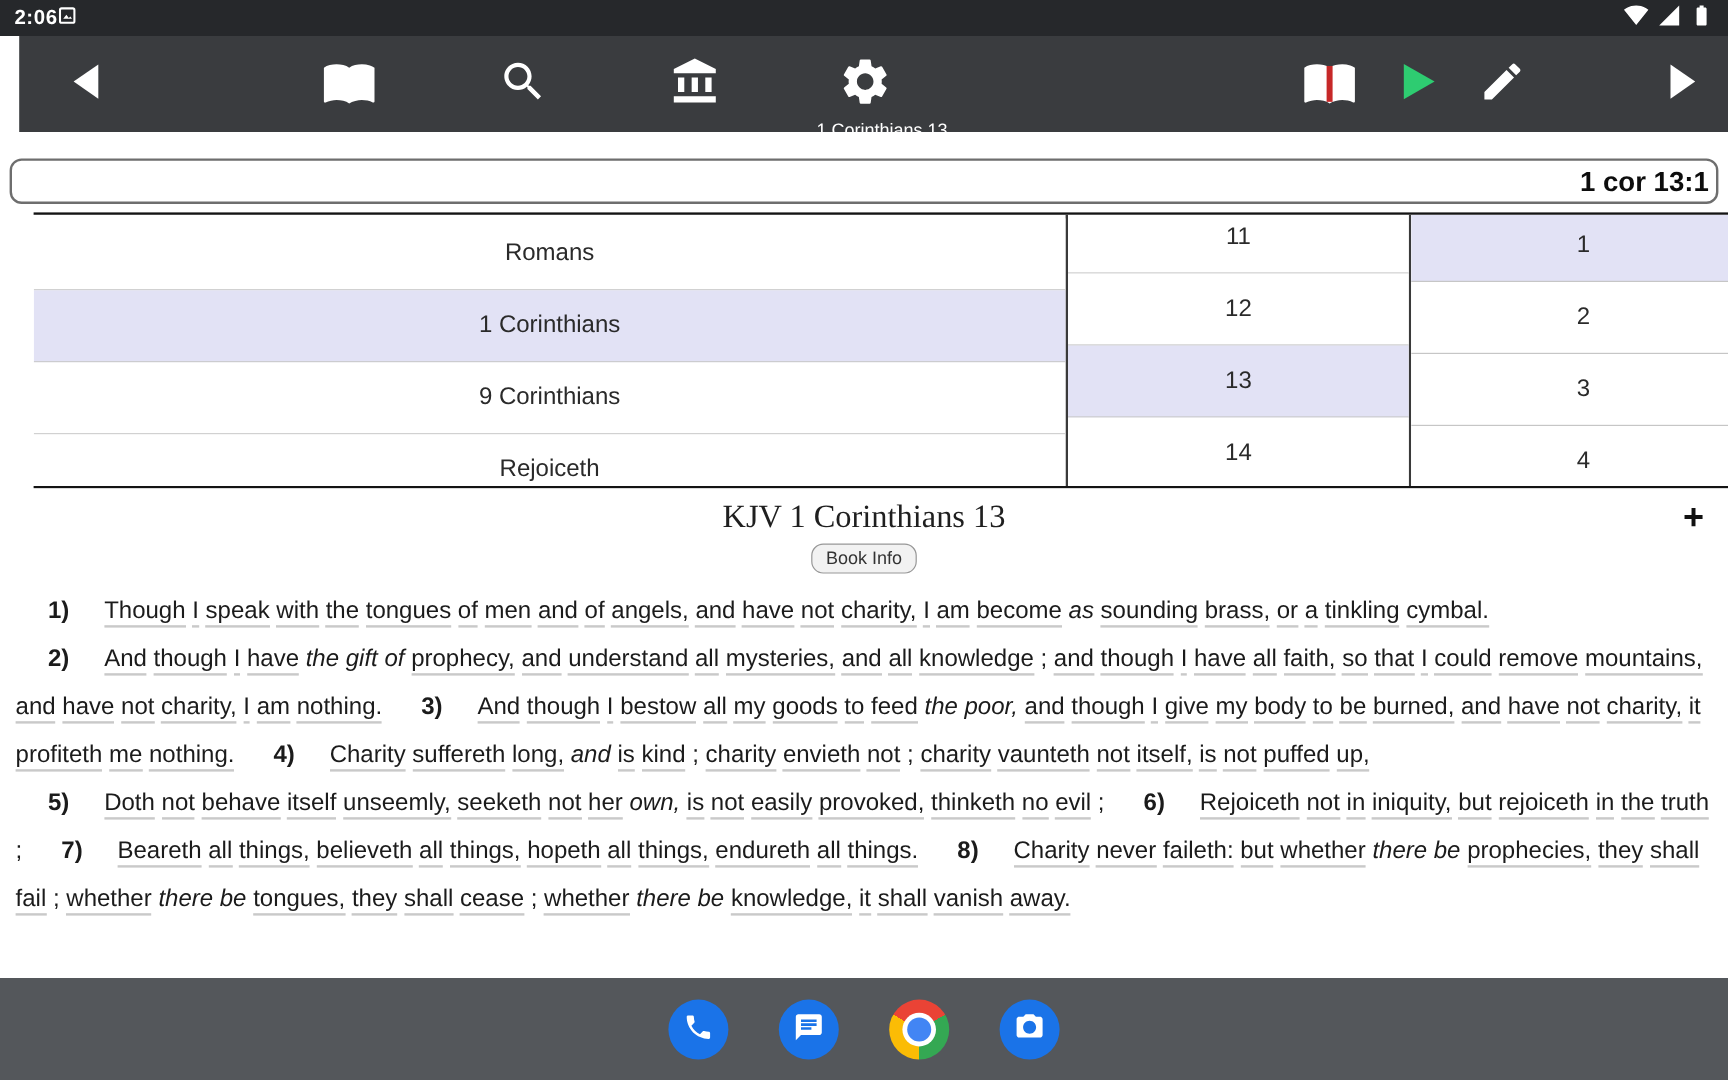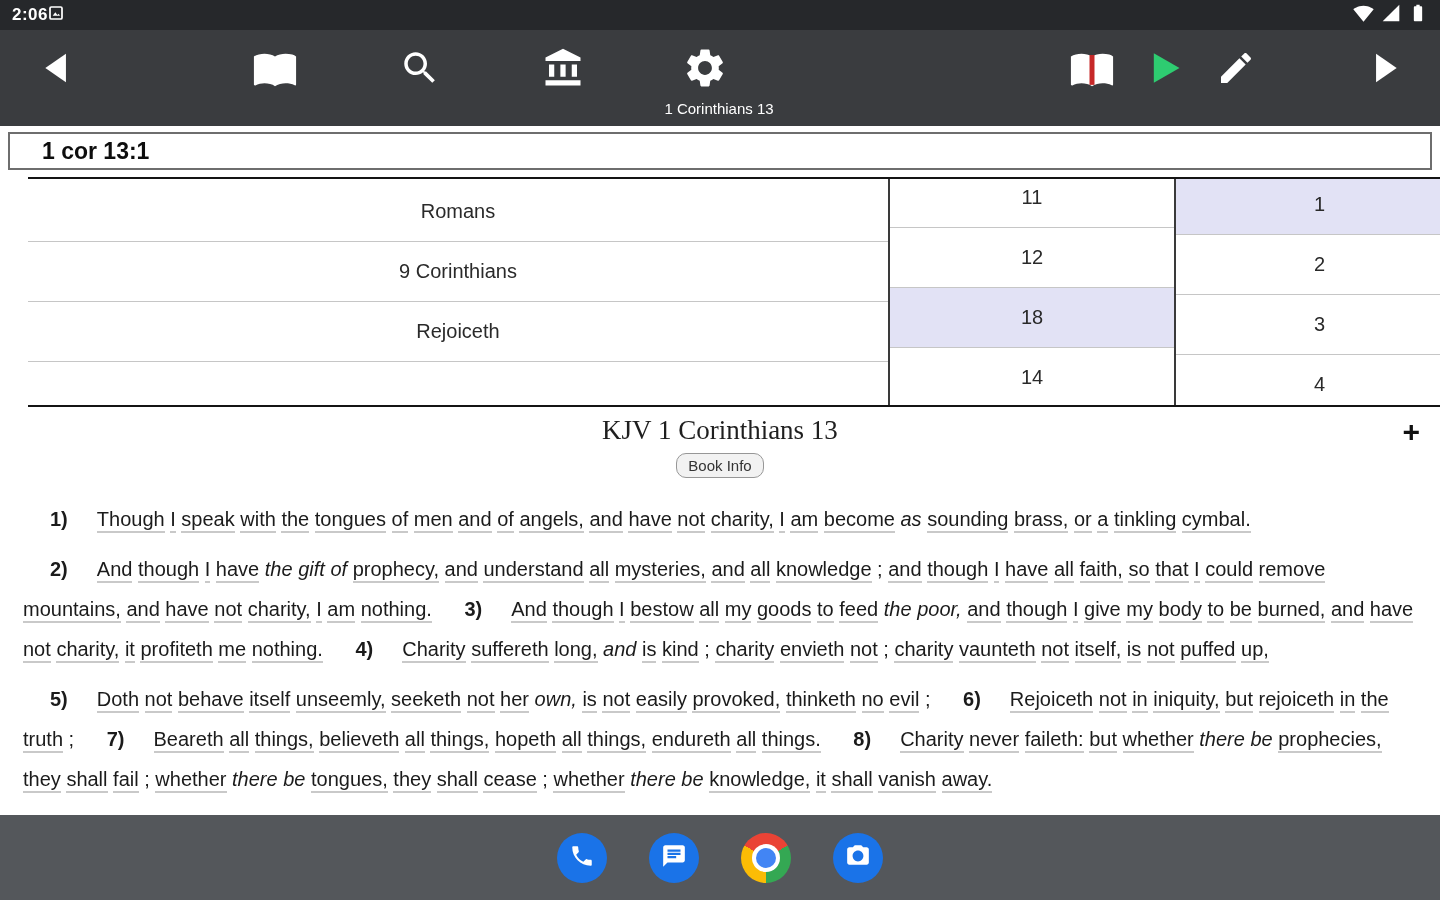"1 Corinthians 13" .toolbar { height: 96px -> 80px; left: 0 -> 16px }
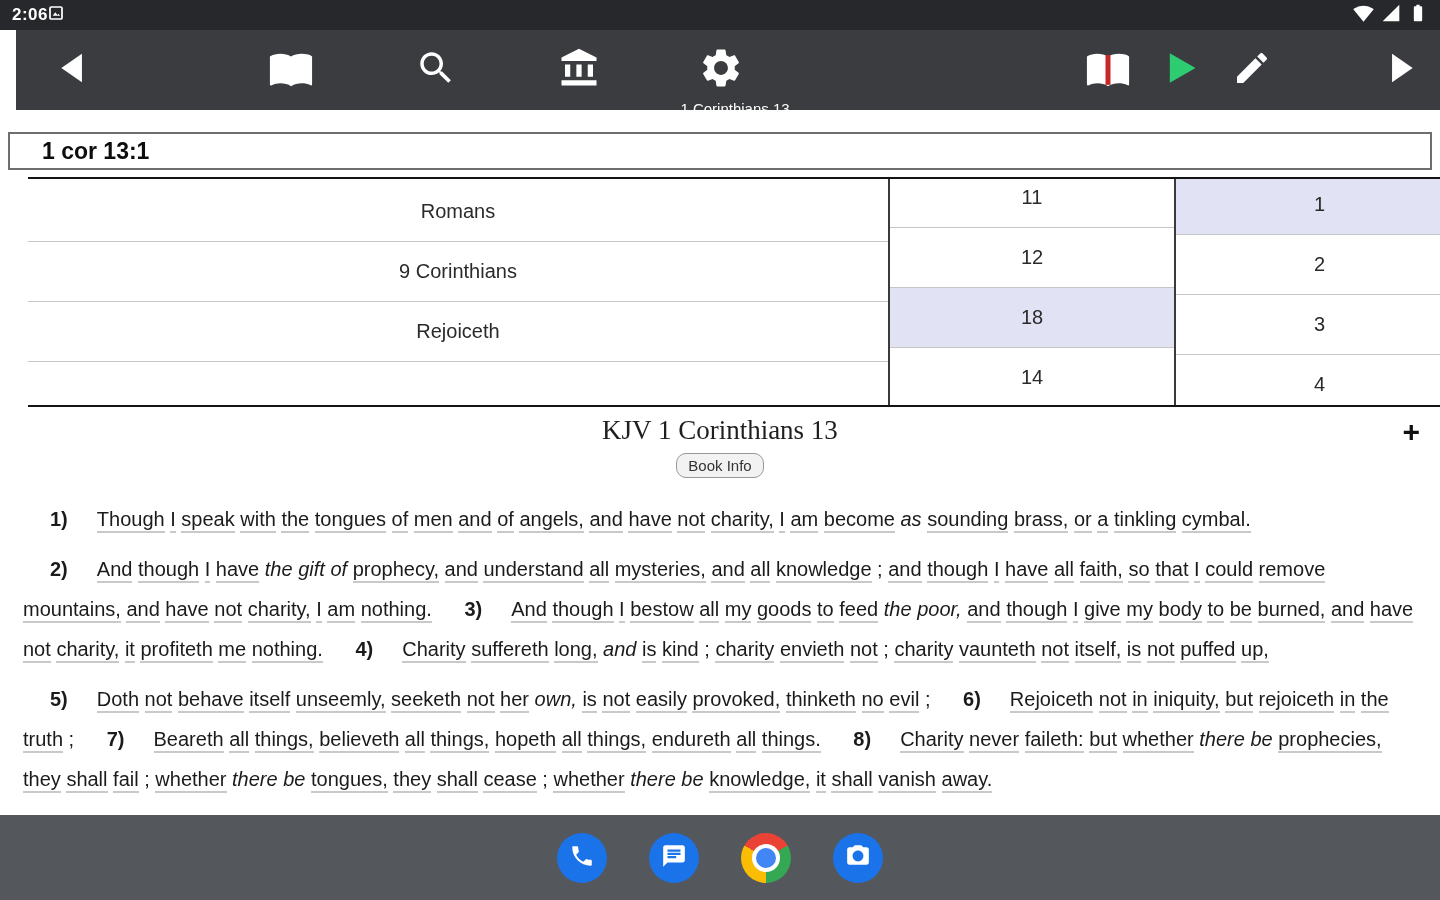"1 cor 13:1" .search-row input { border-radius: 0 -> 10px; padding: 0 32px -> 0 6px; text-align: none -> right }
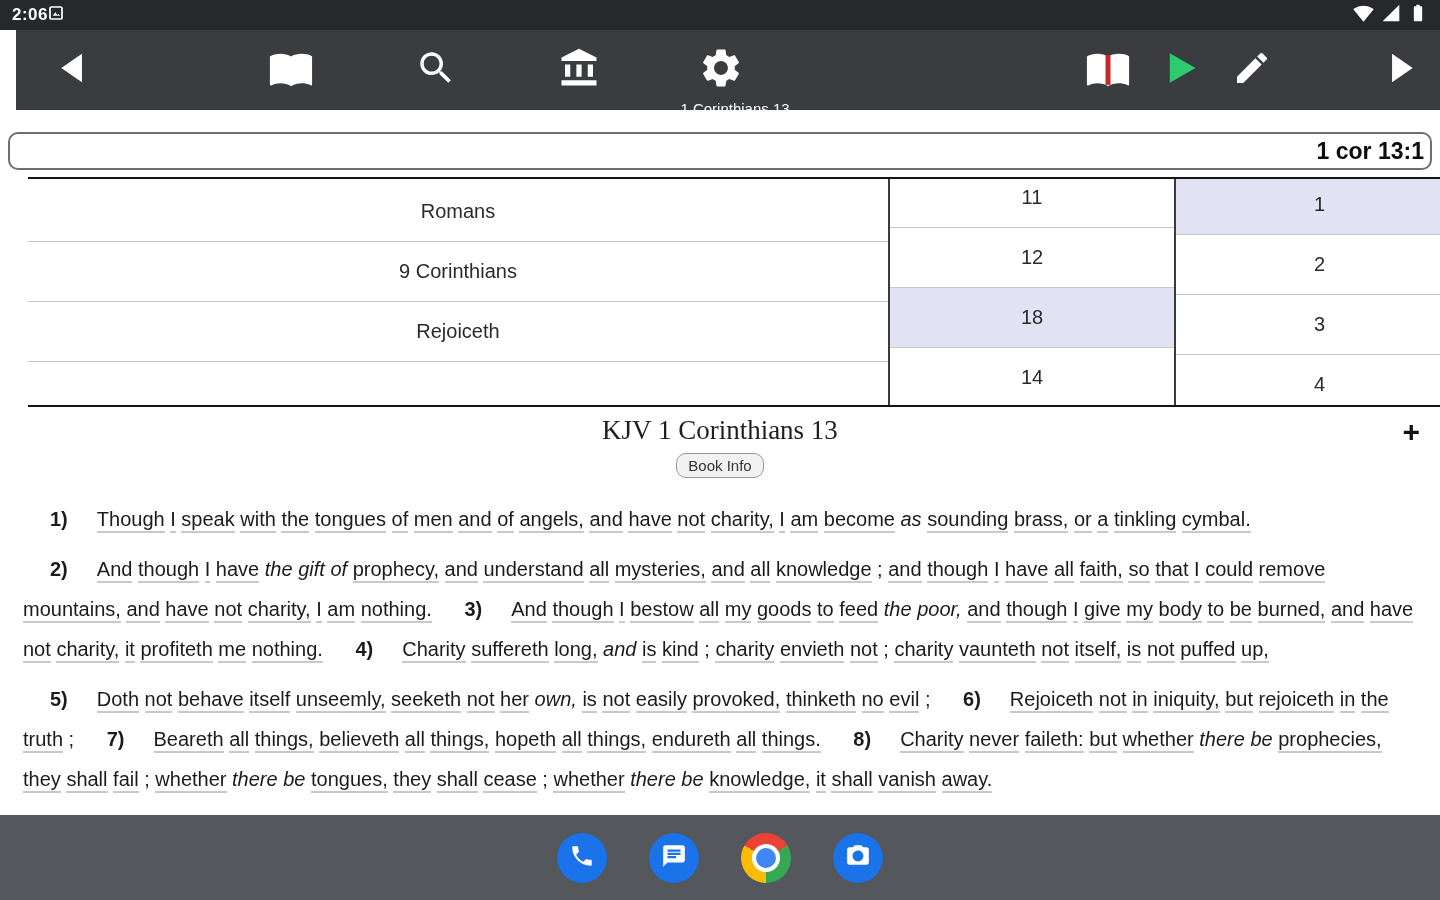"1 Corinthians" div.picker-row { html: none -> <div>1 Corinthians</div> }
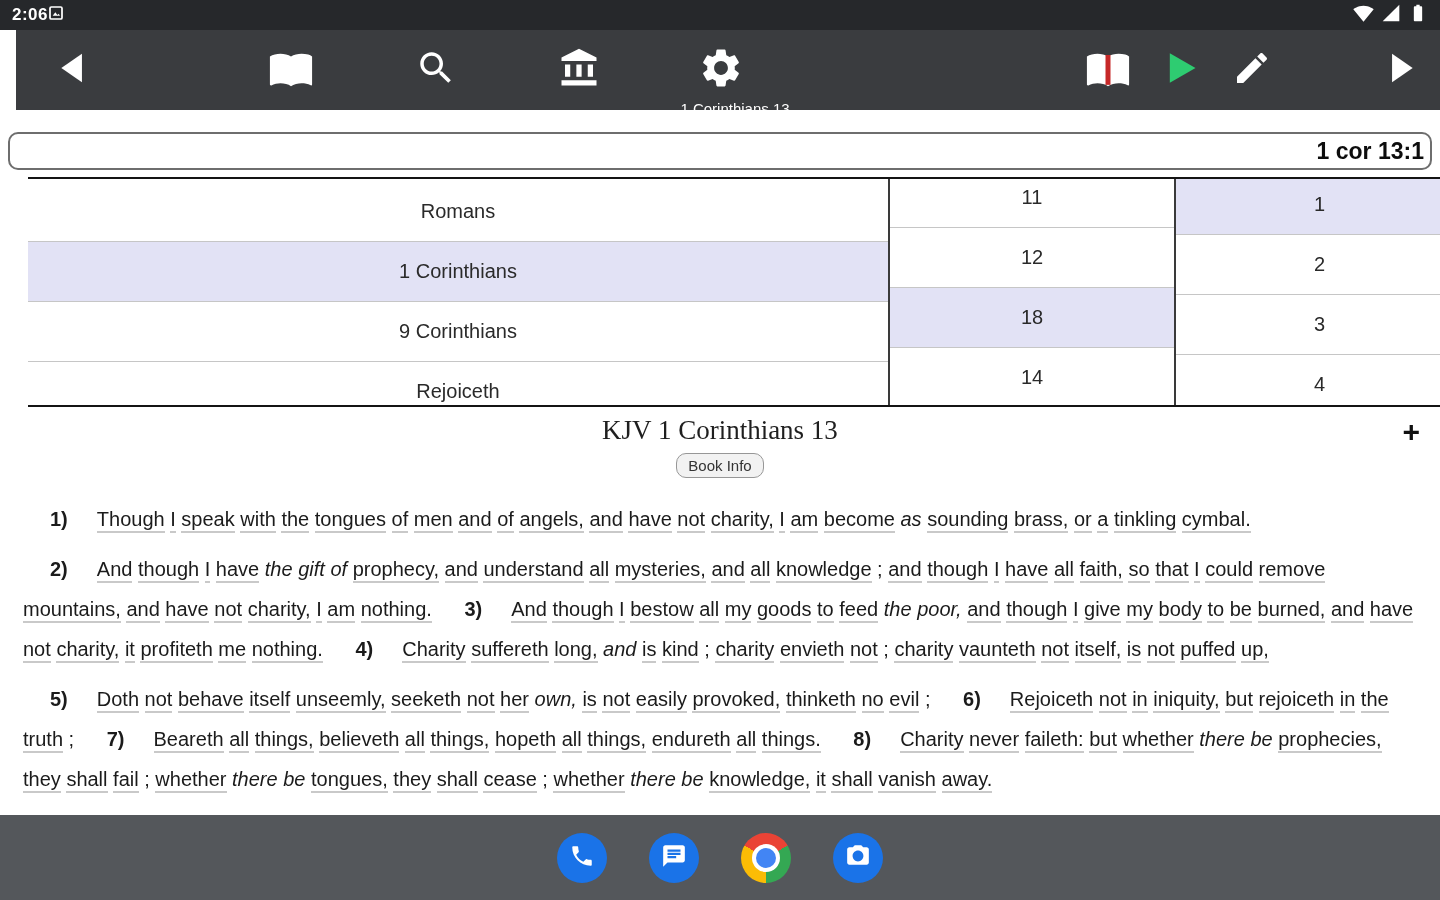"18" div.picker-row { text: 18 -> 13 }
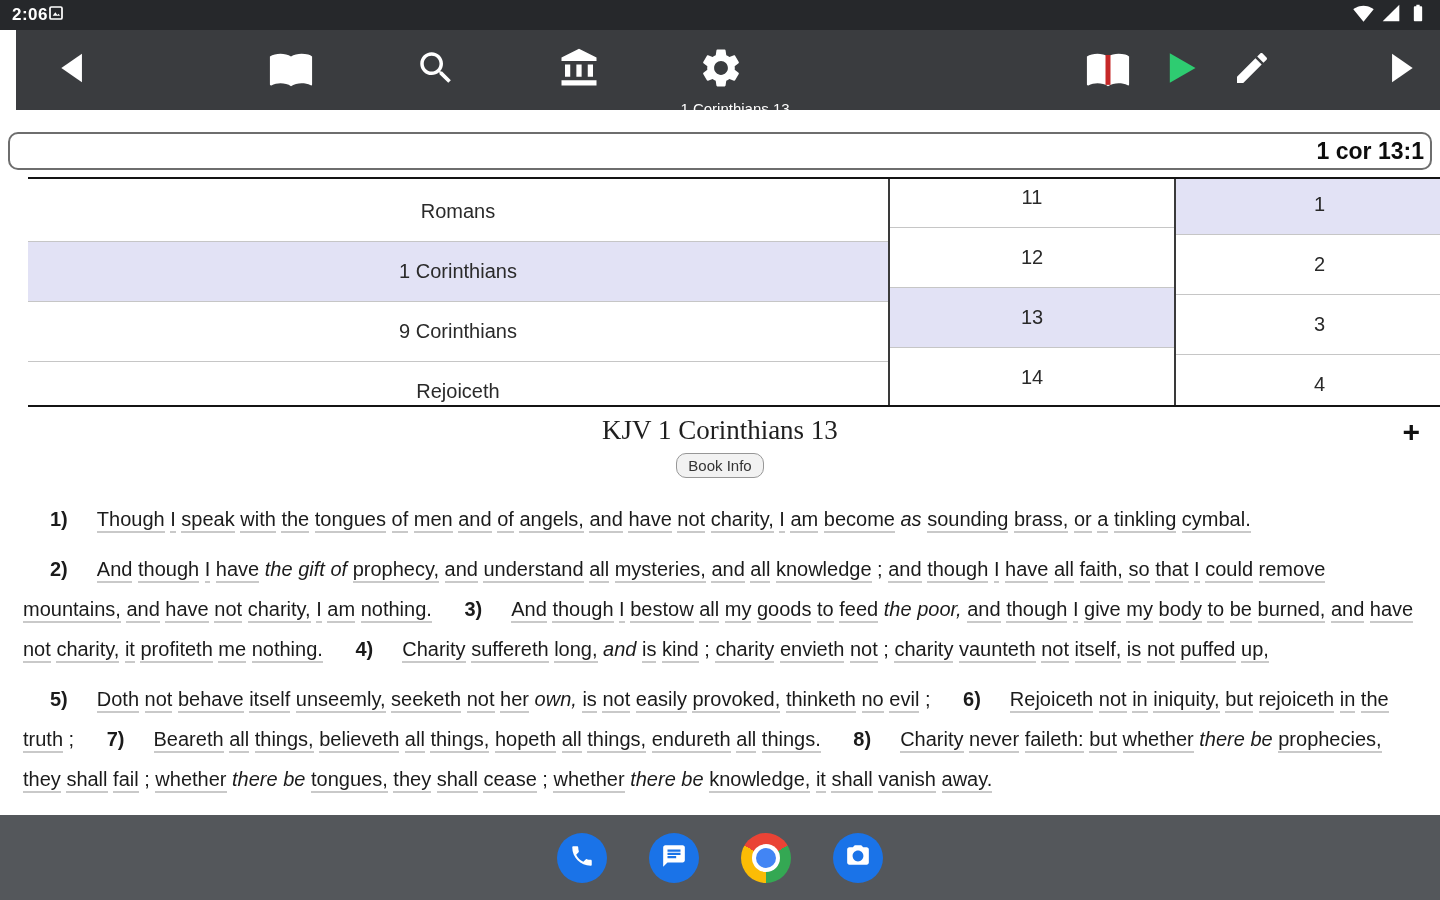"1) Though I speak with" .verse-par { margin: 10px -> 0 }
